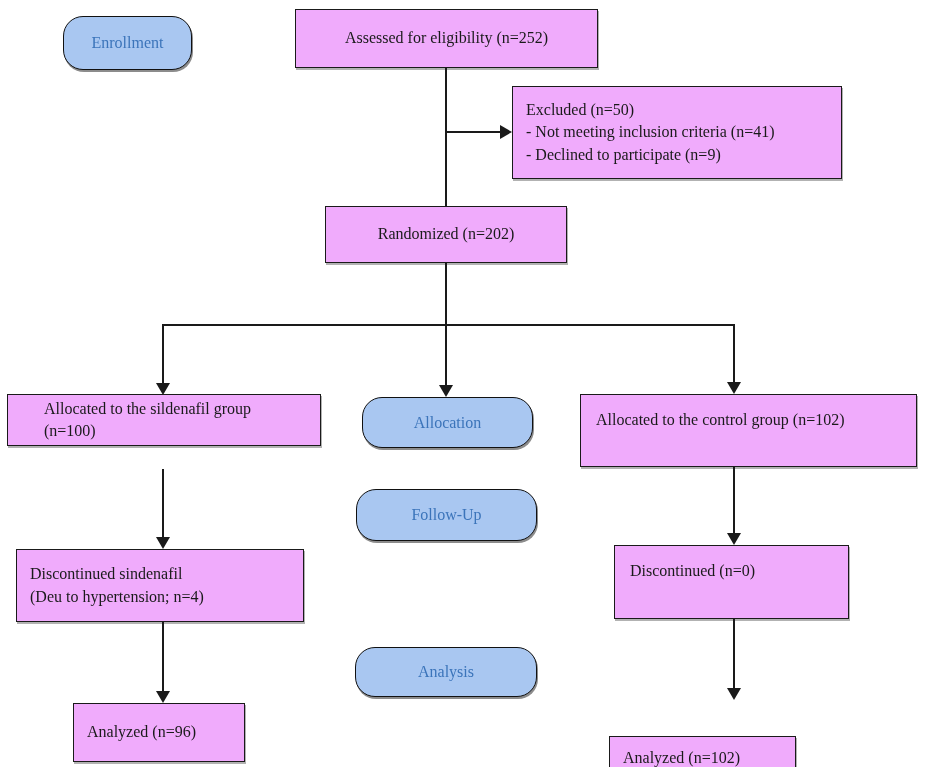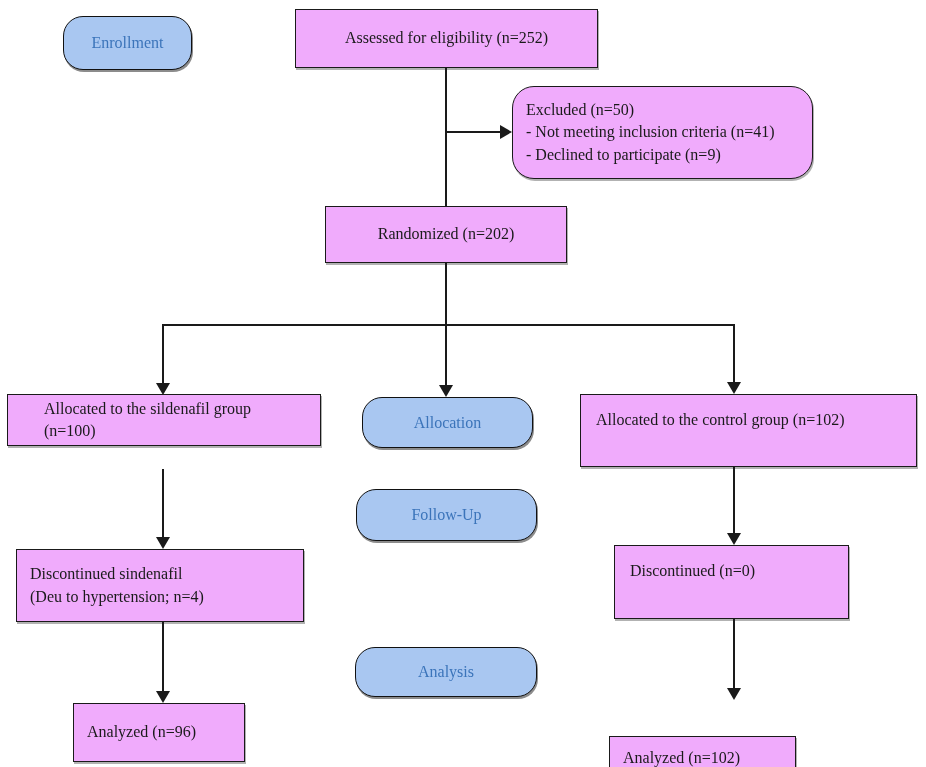"Excluded (n=50)" div.node { border-radius: 22px -> none; width: 301px -> 330px }
